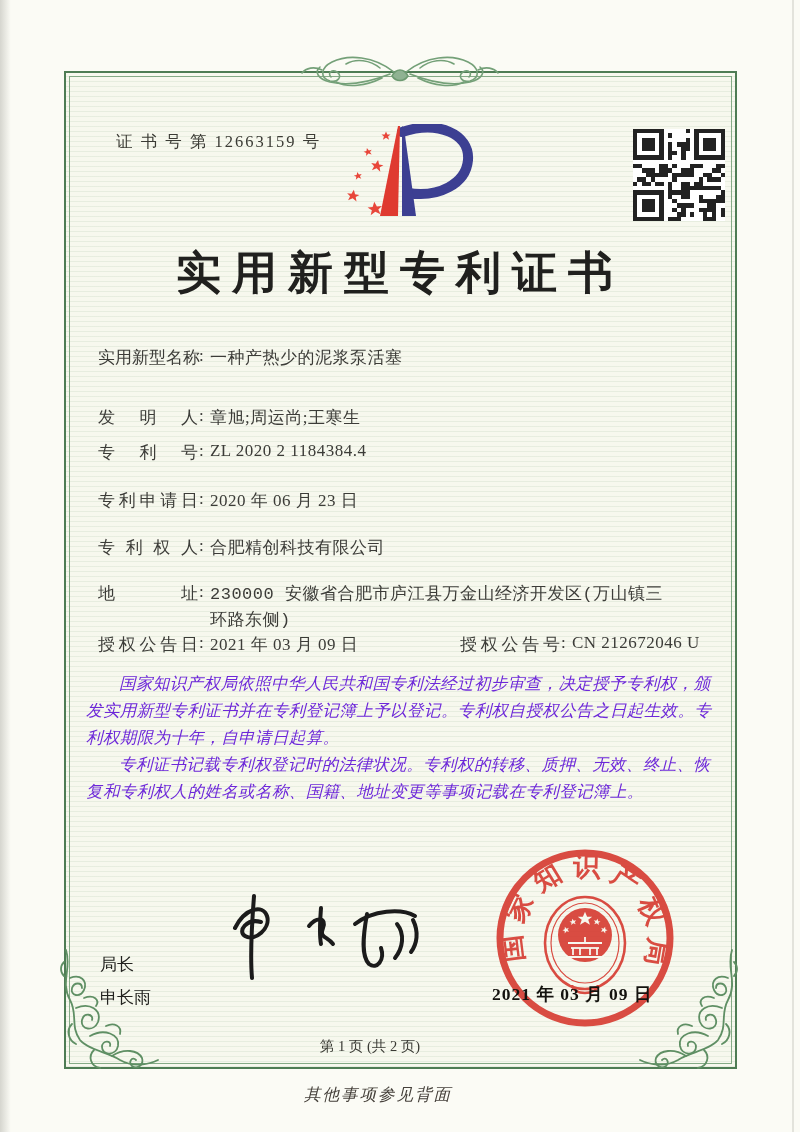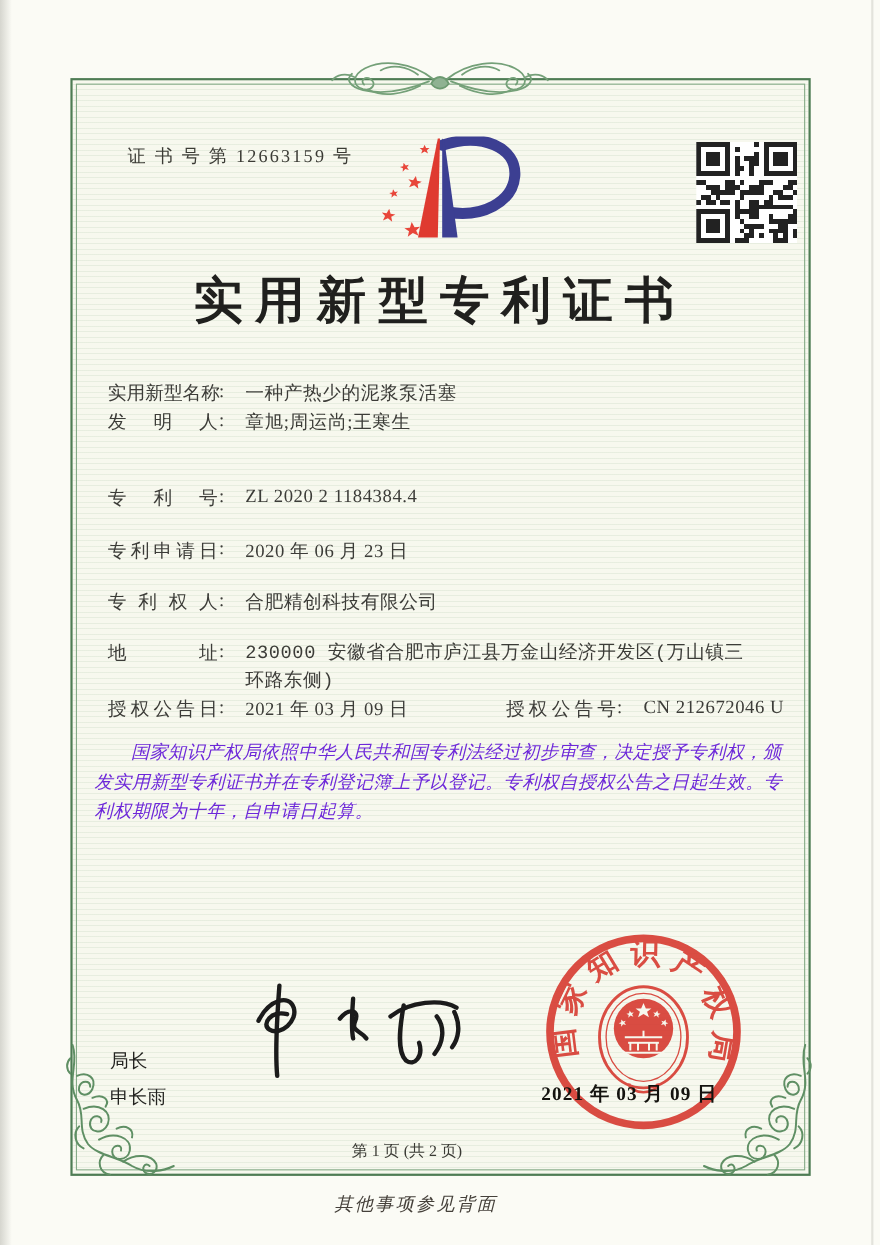"一种产热少的泥浆泵活塞" .fvalue { margin-left: 13px -> none }
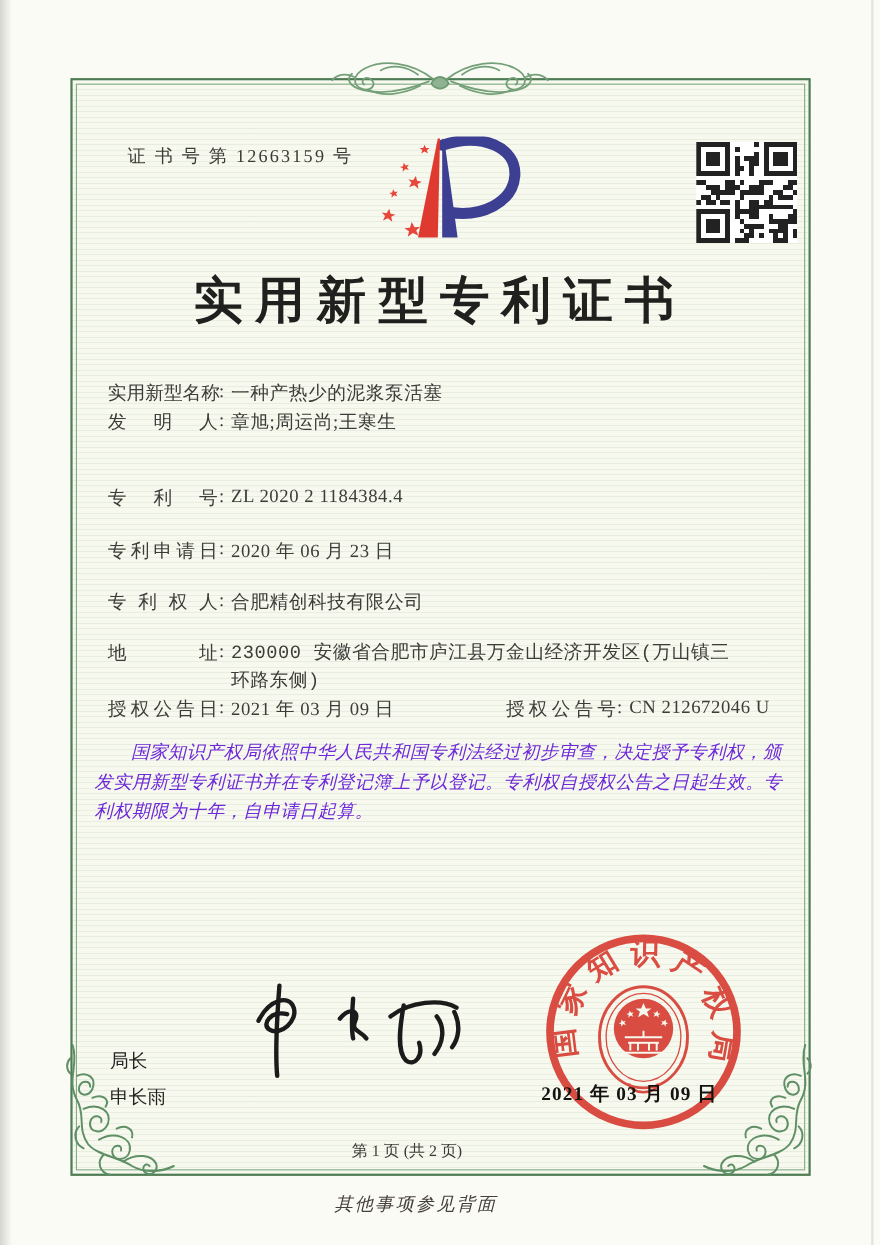"发明人: 章旭;周运尚;王寒生" div.frow { top: 372px -> 406px }
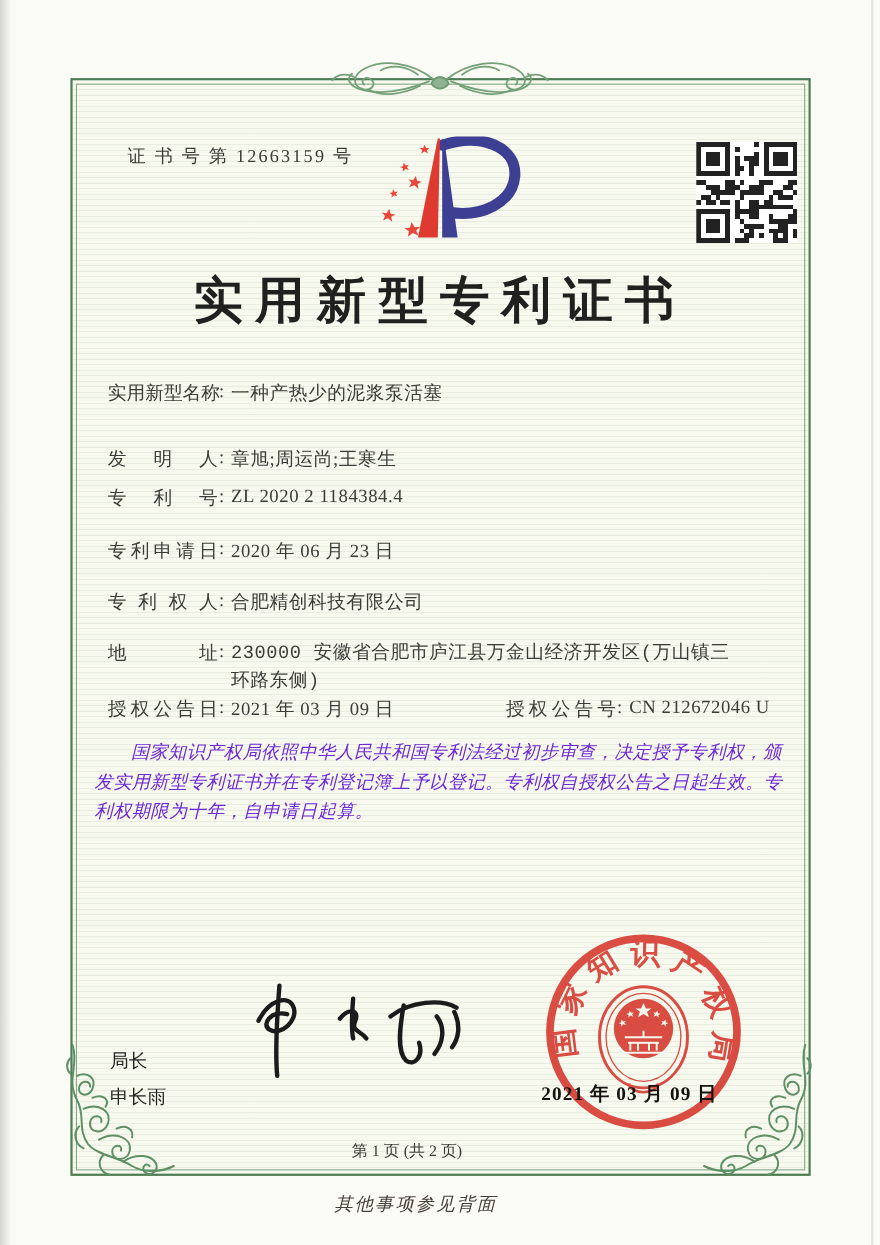"专利证书记载专利权登记时的法律状况。专利权的转移、质押、无效、终止、恢复和专利权" p { html: none -> <p>专利证书记载专利权登记时的法律状况。专利权的转移、质押、无效、终止、恢复和专利权人的姓名或名称、国籍、地址变更等事项记载在专利登记簿上。</p> }
